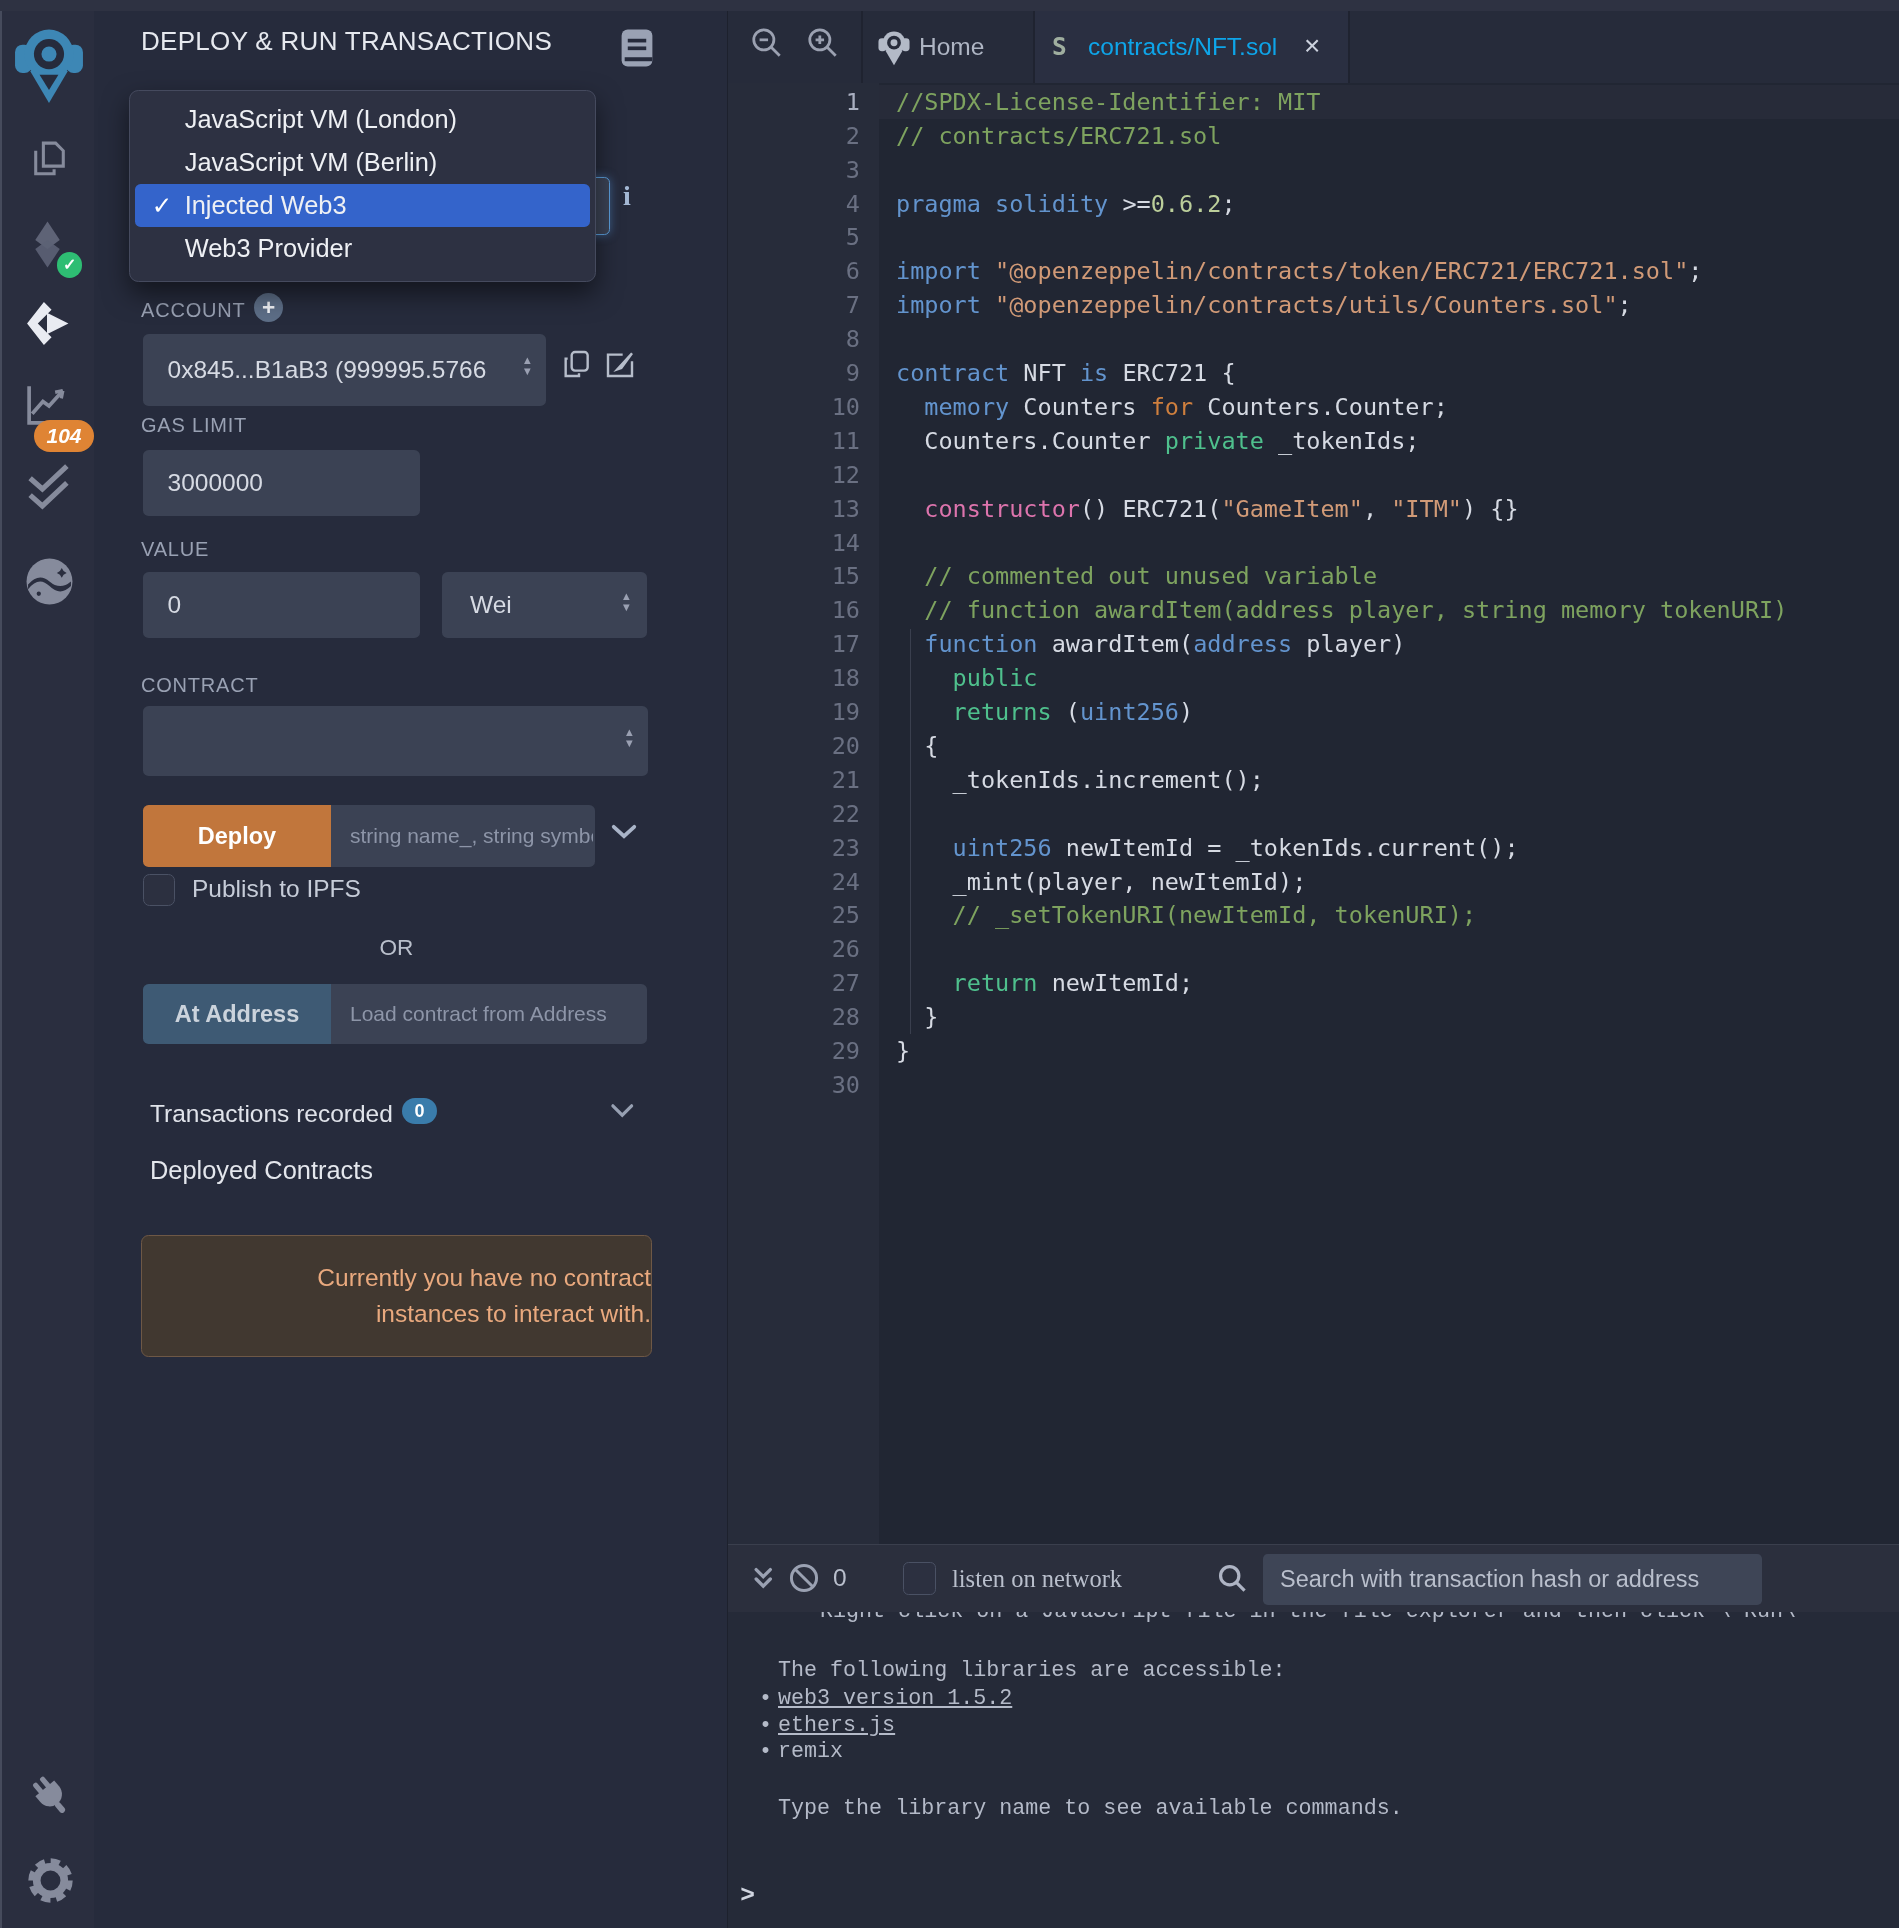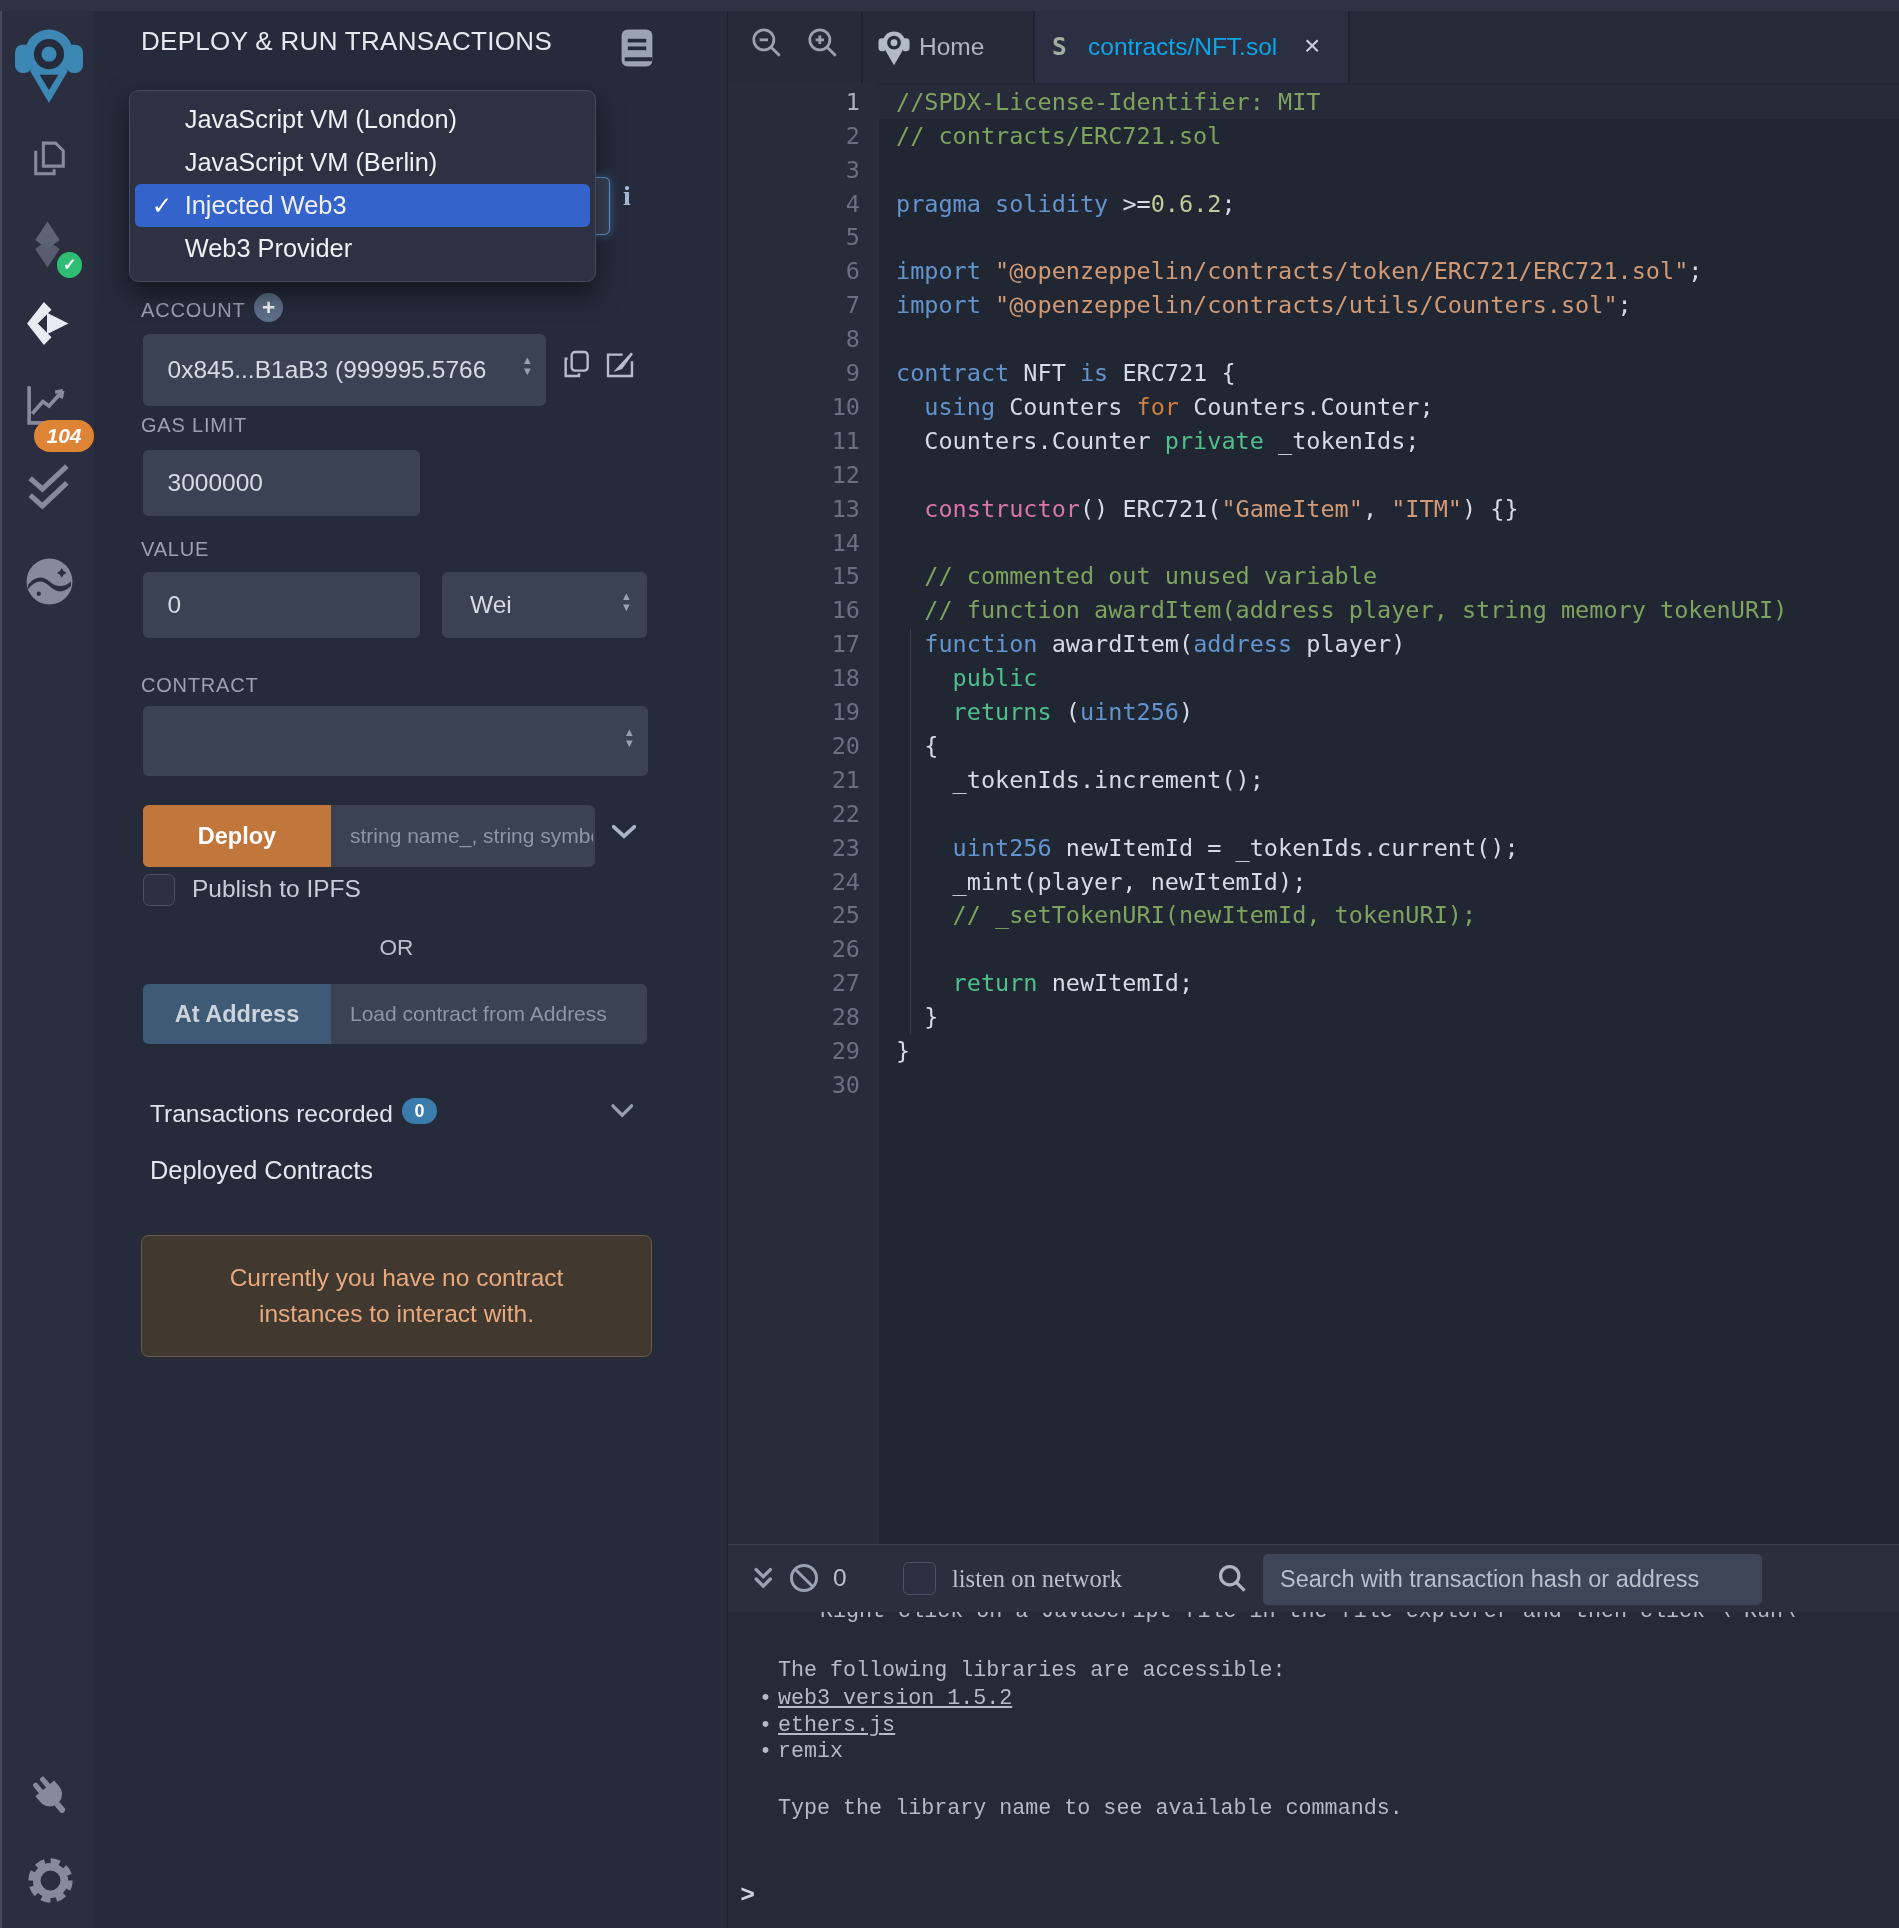"using" span.k { text: using -> memory }
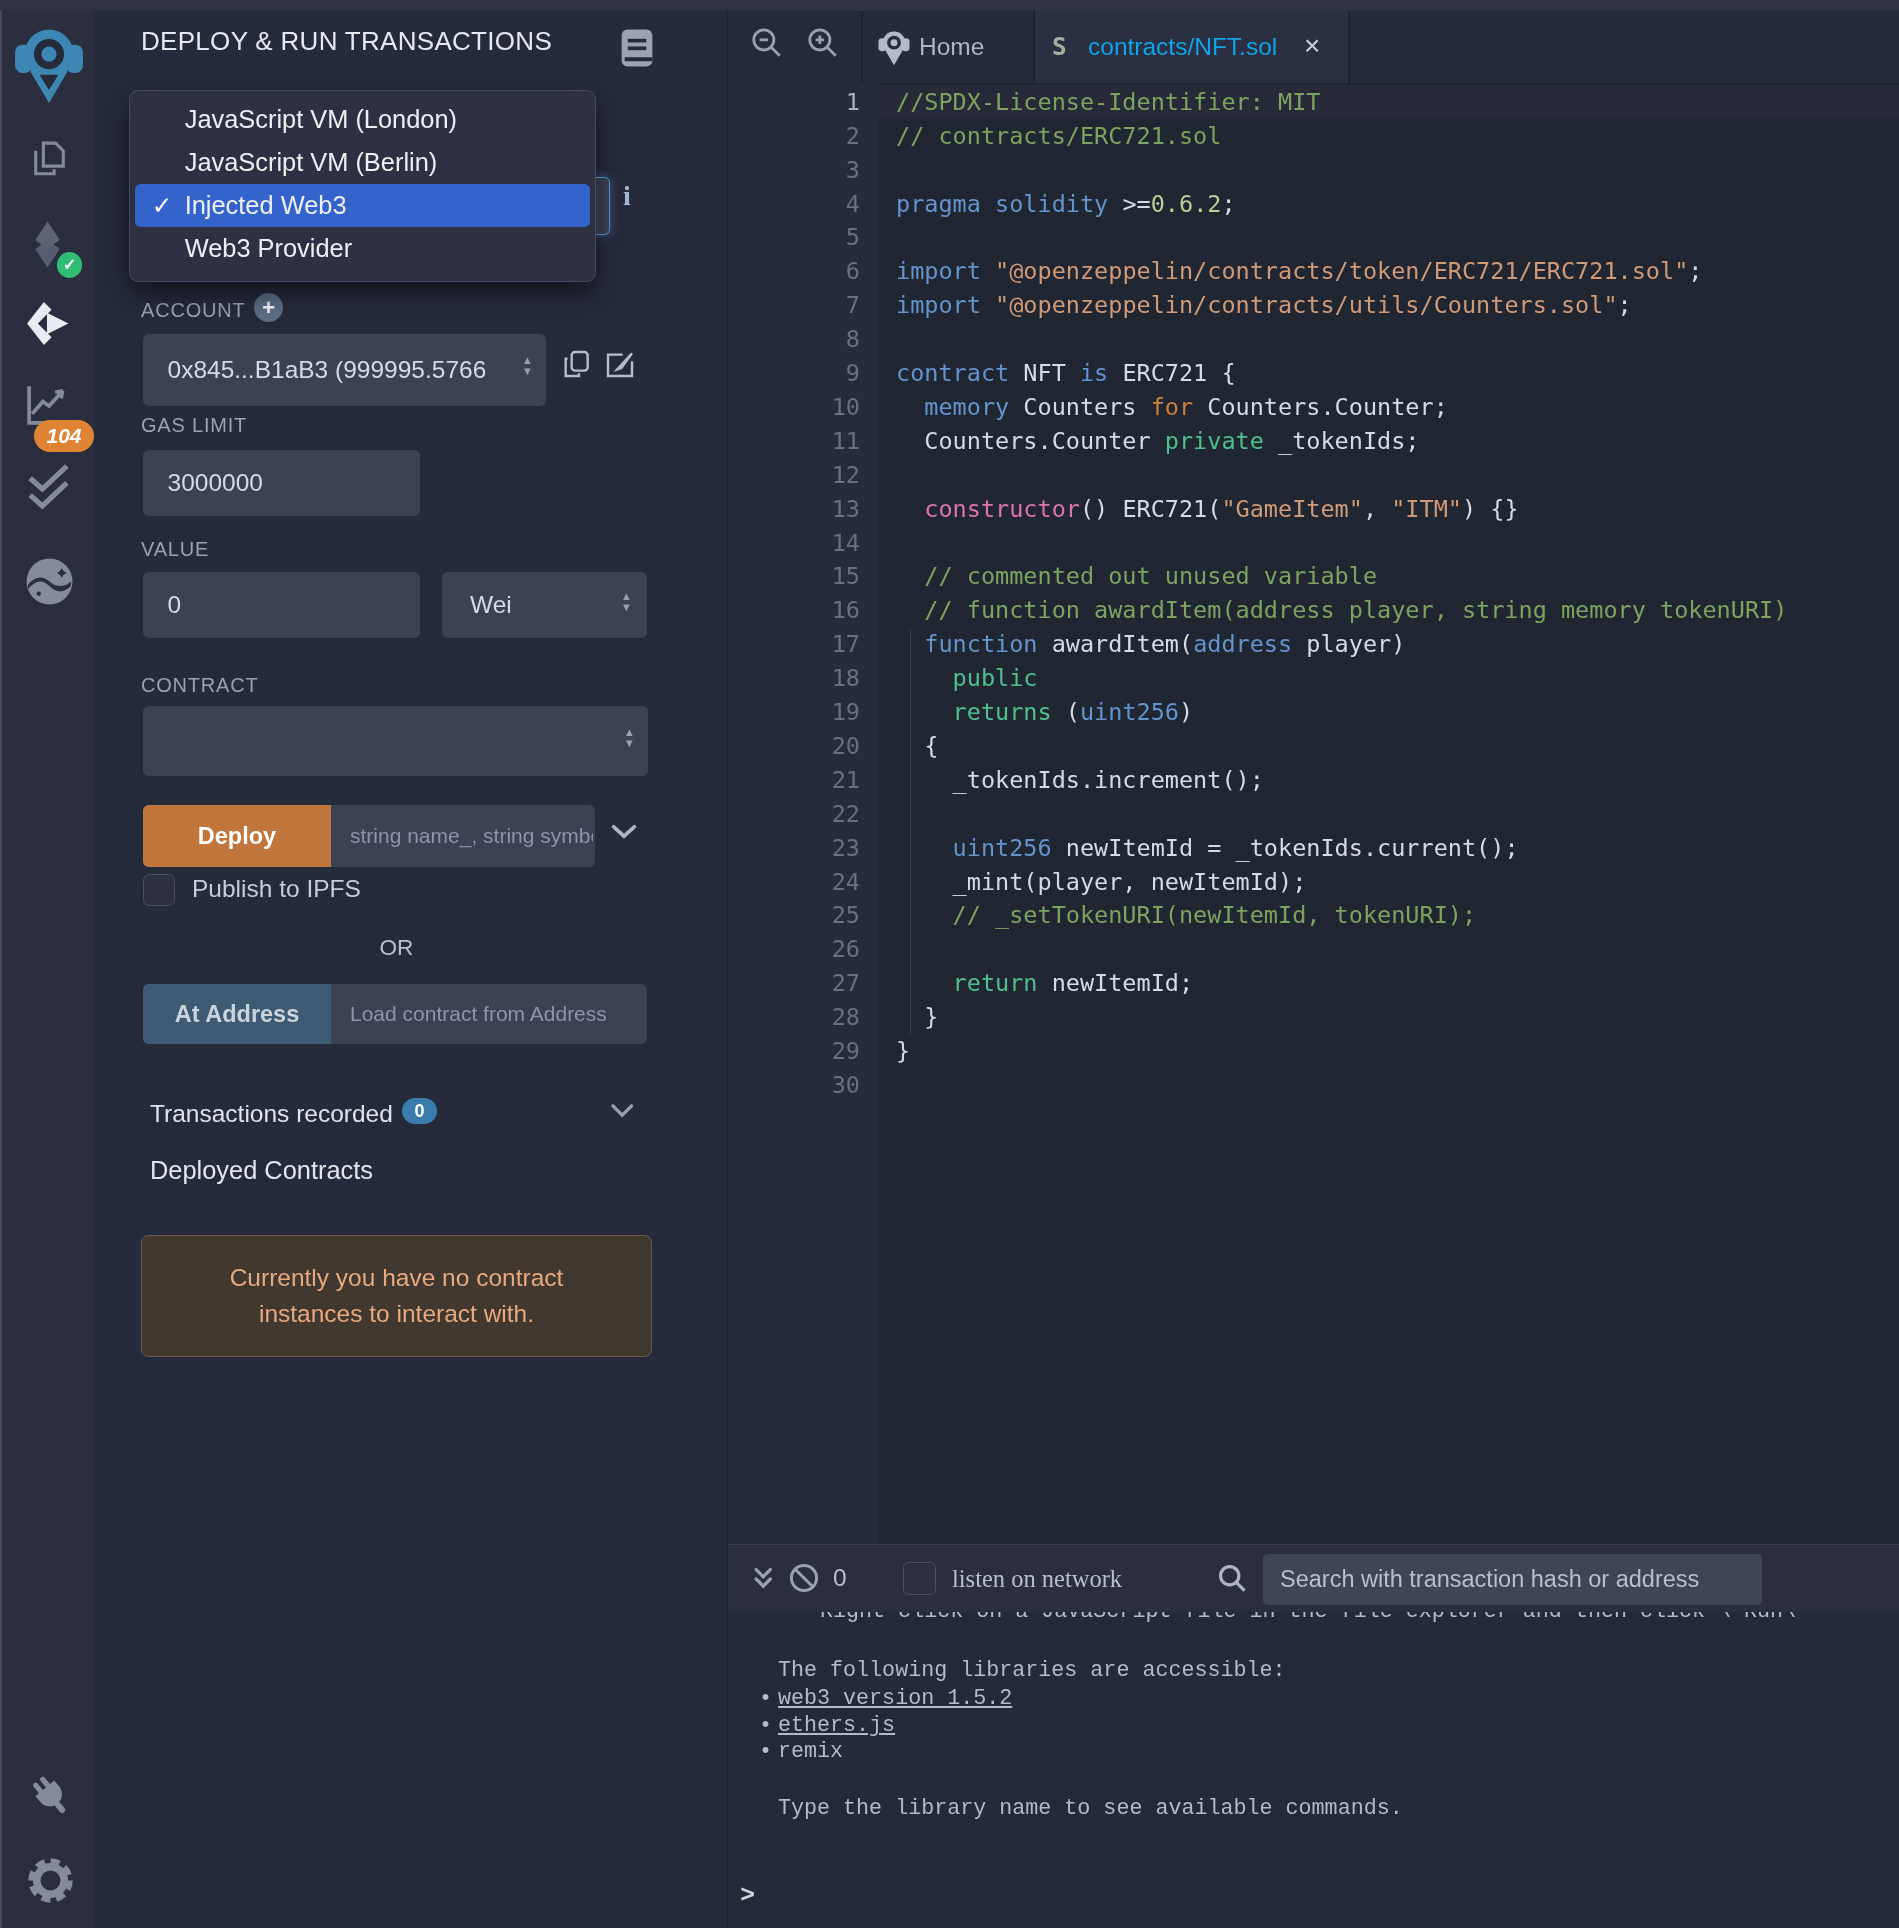"Currently you have no contract" #warn-box { align-items: center -> flex-end }
